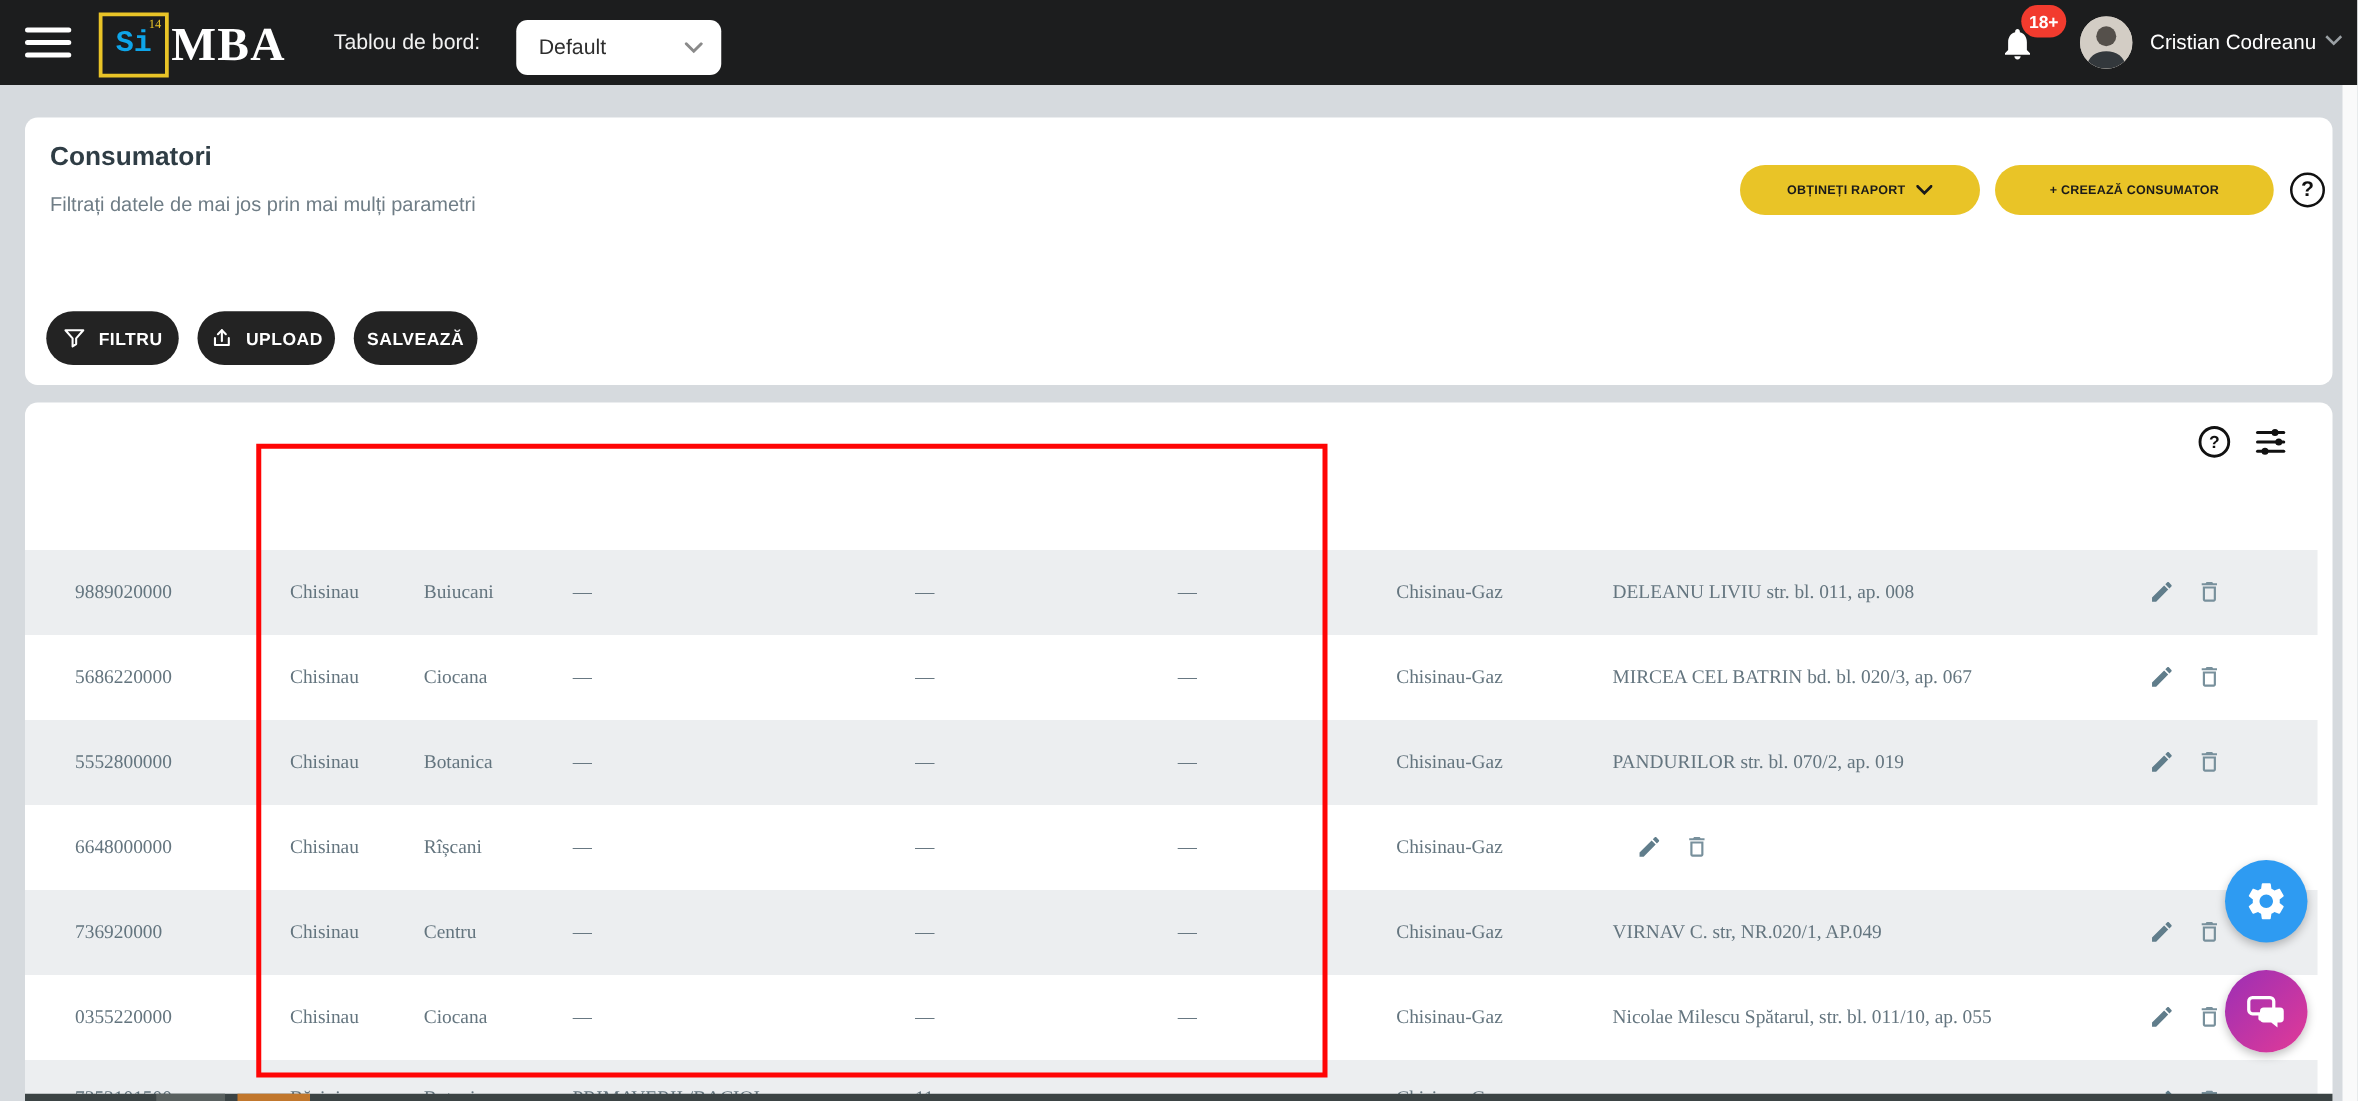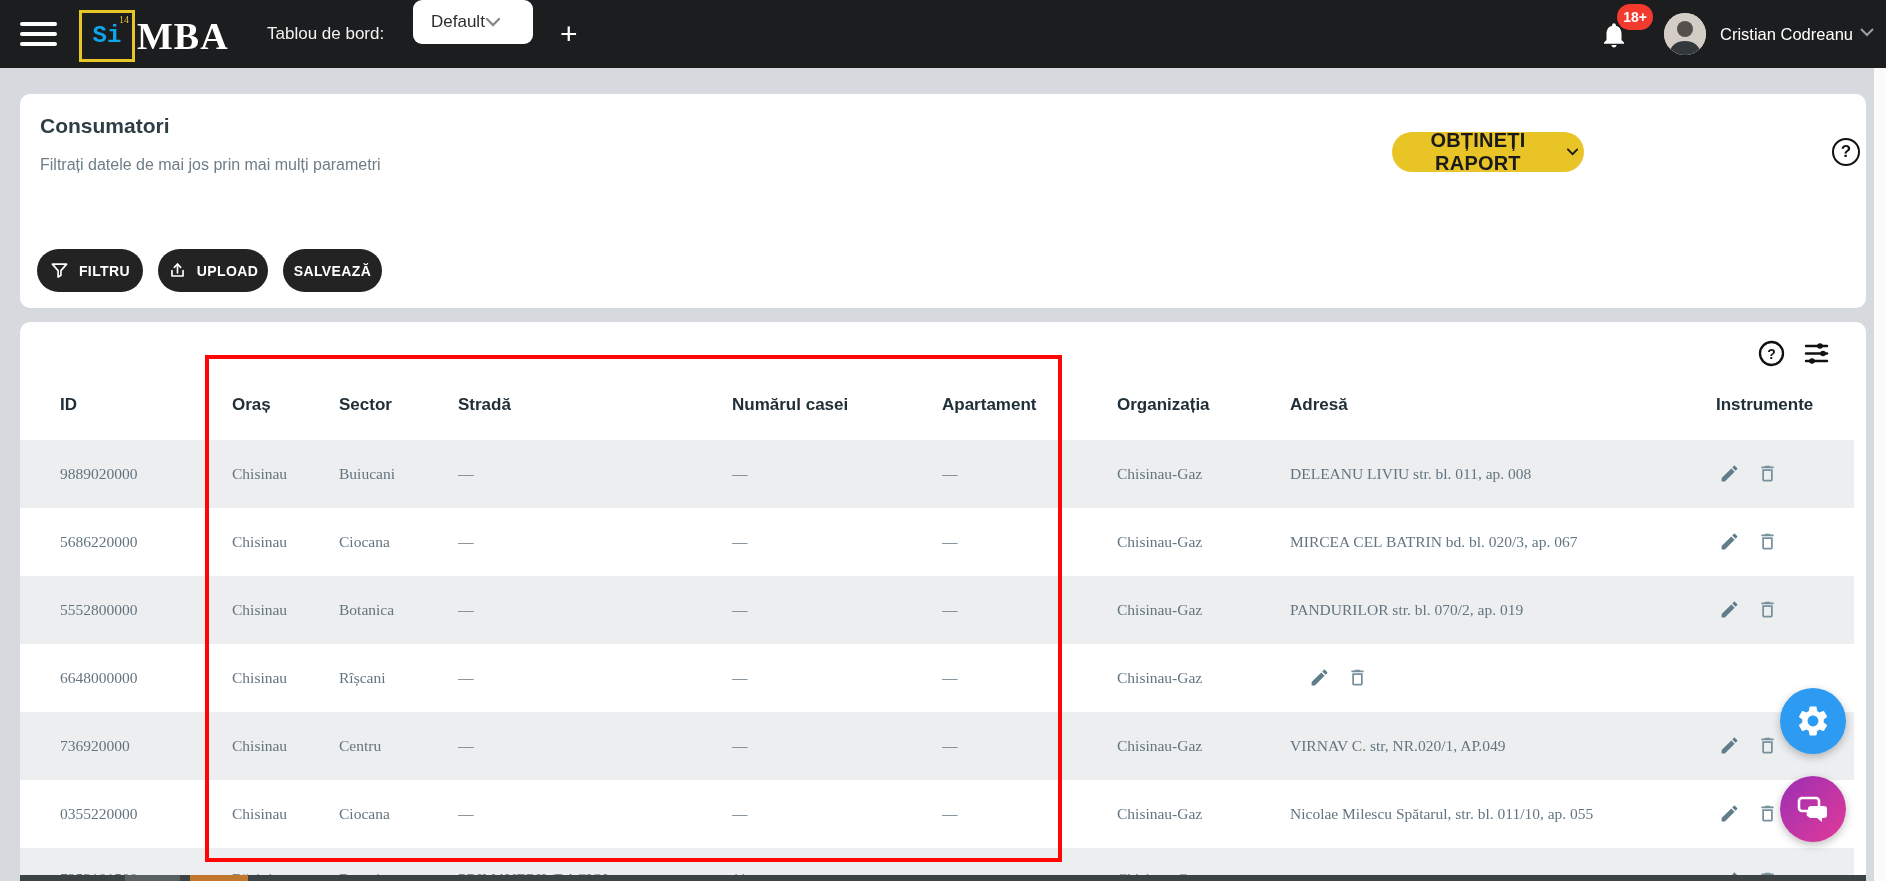"Default" .dash-select { justify-content: none -> space-between; top: 0 -> 16px; width: 120px -> 164px }
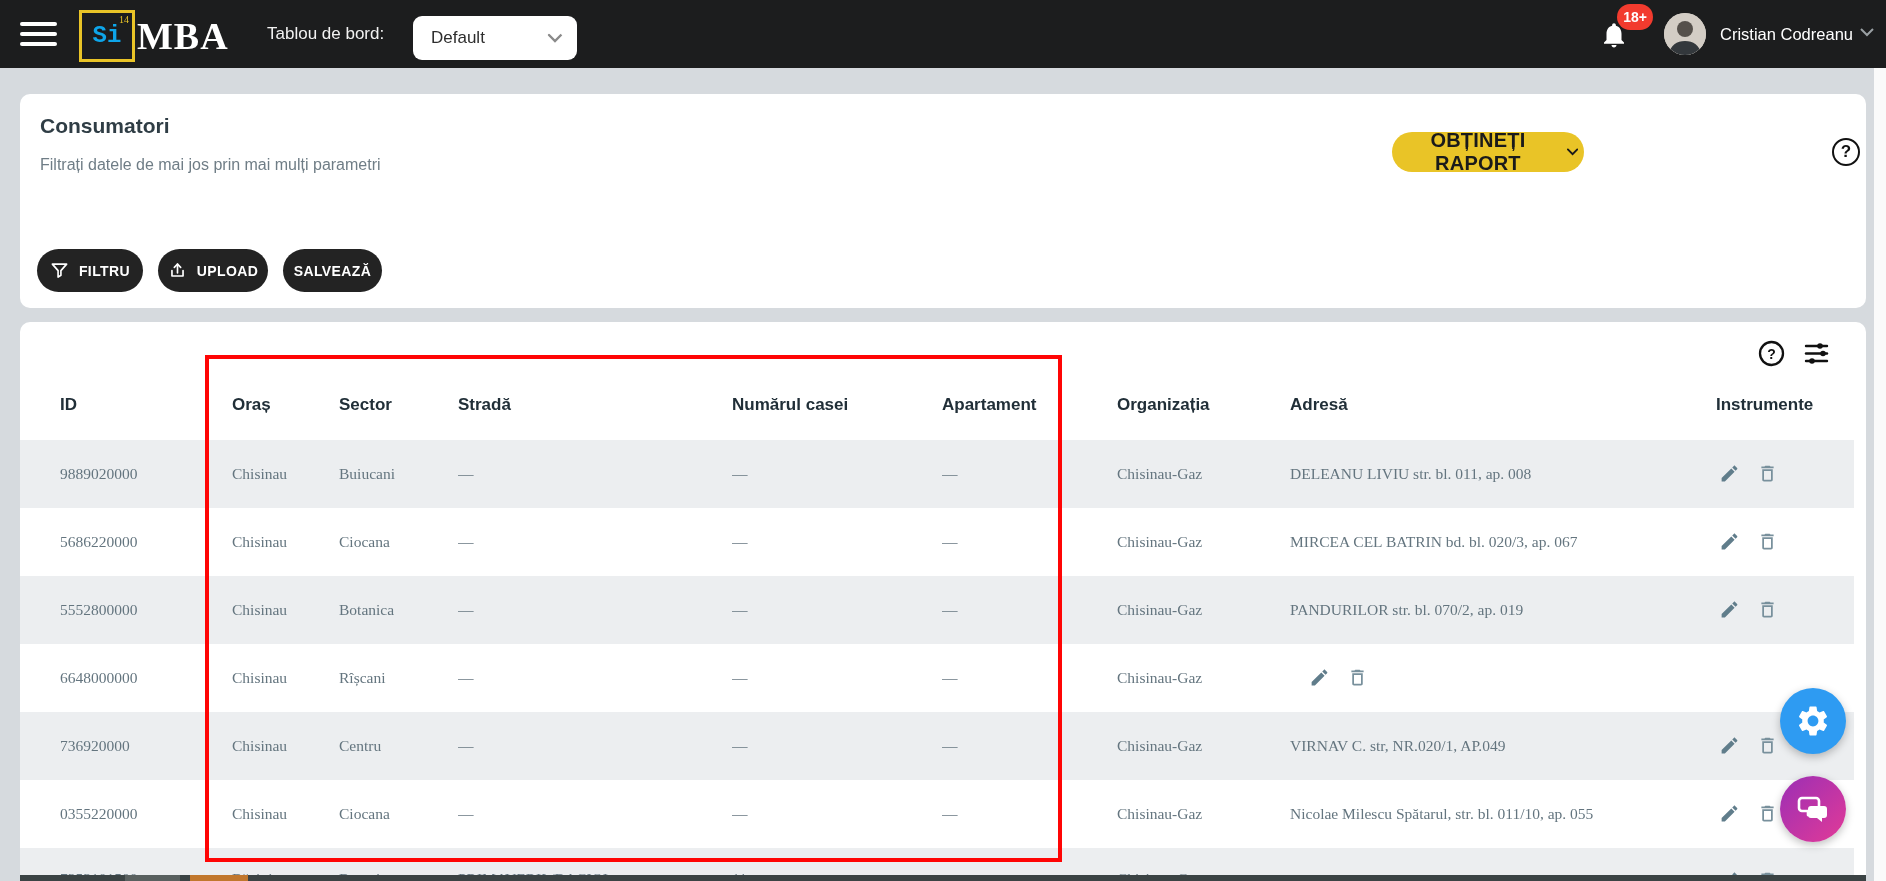"OBȚINEȚI RAPORT" .ybtn { font-size: 20px -> 10px }
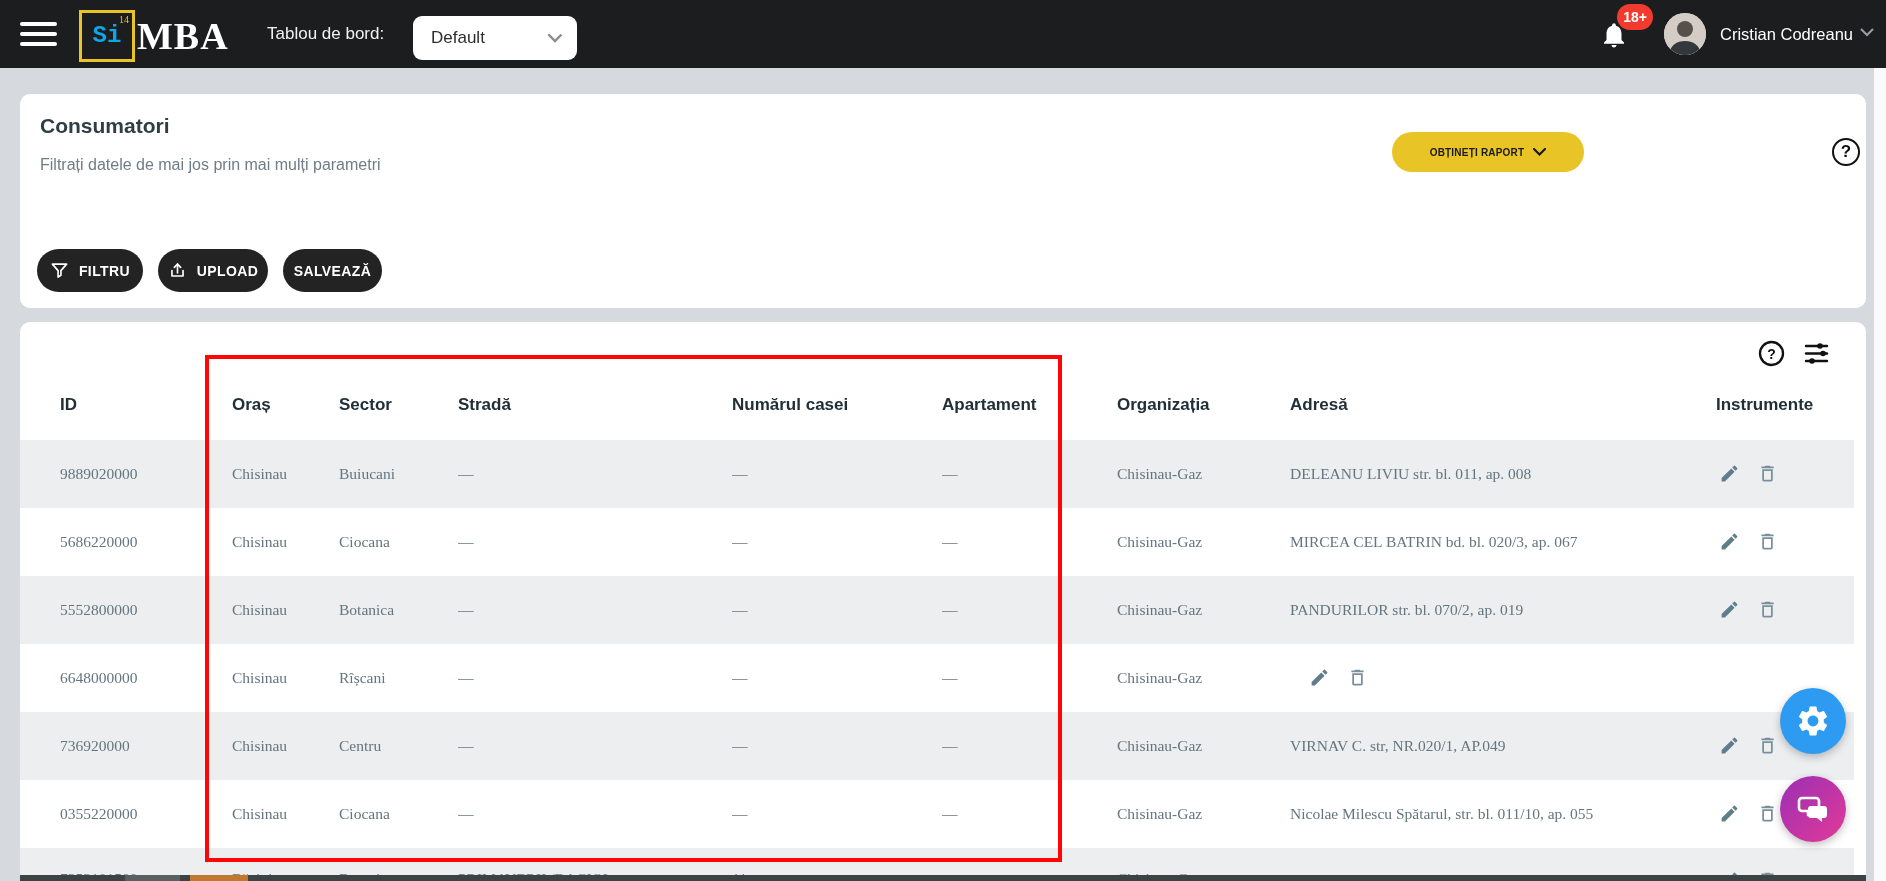"+ CREEAZĂ CONSUMATOR" button.ybtn { html: none -> <button> <span>+ CREEAZĂ CONSUMATOR</span> </button> }
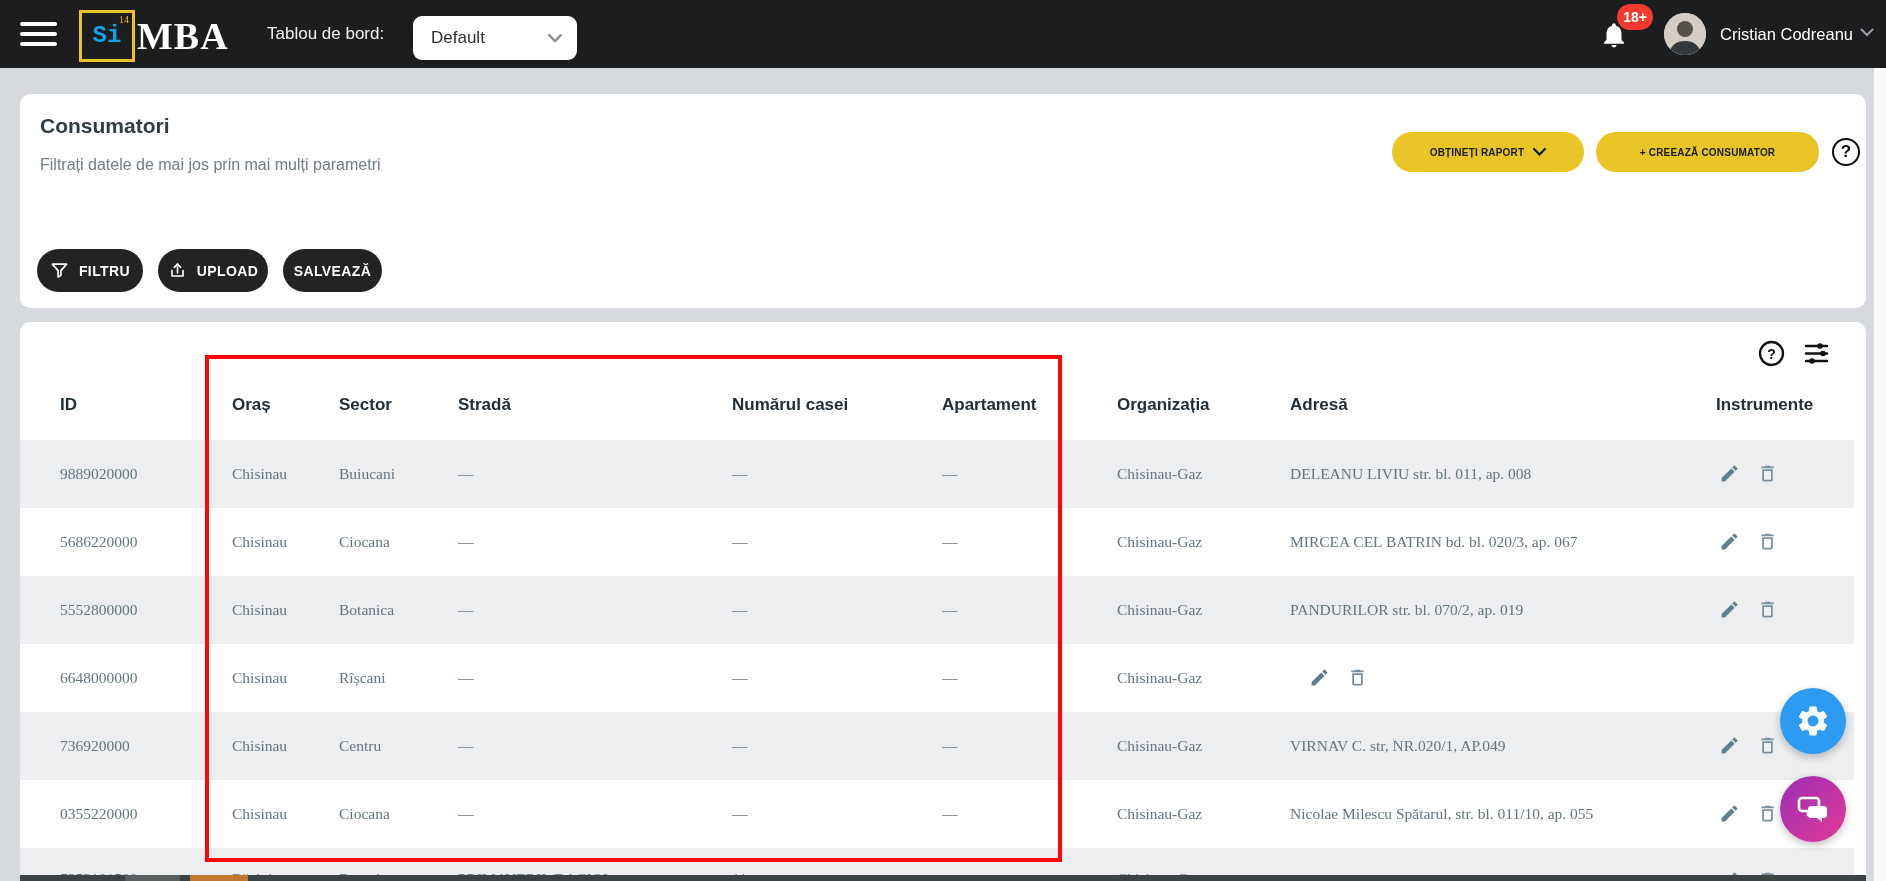"ID" div.thead { html: <div> <div>ID</div> <div>Oraș</div> <div>Sector</div> <div>Stradă</div> <div>Numărul casei</div> <div>Apartament</div> <div>Organizația</div> <div>Adresă</div> <div>Instrumente</div> </div> -> none }
